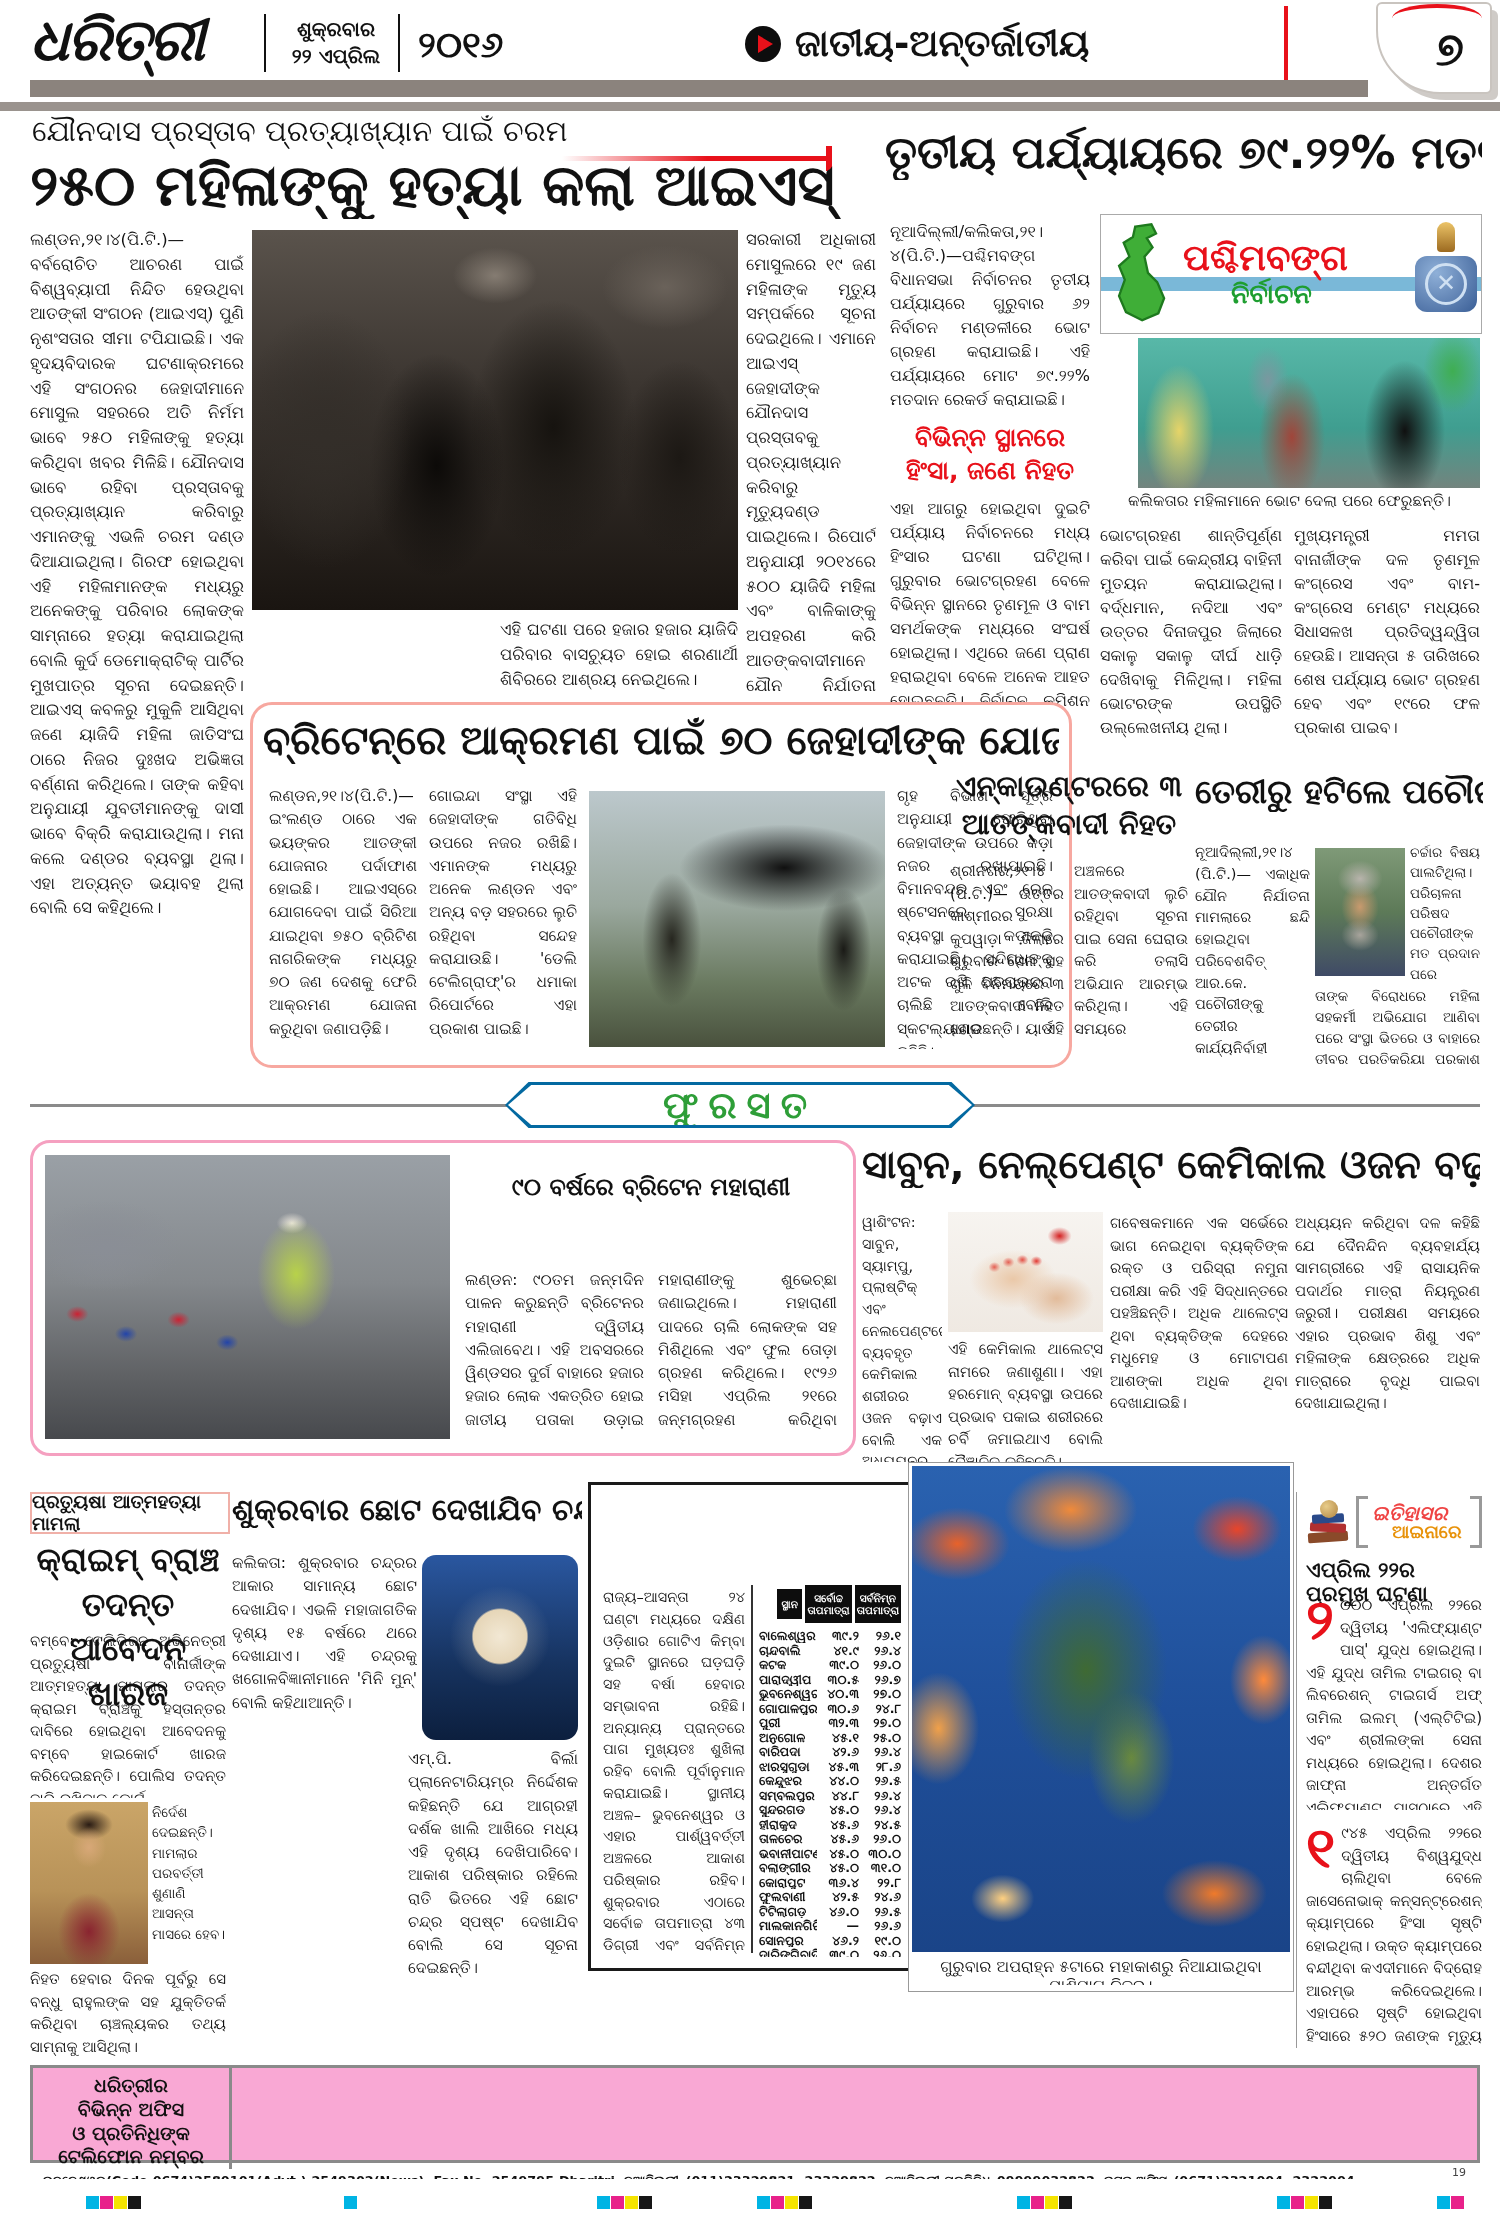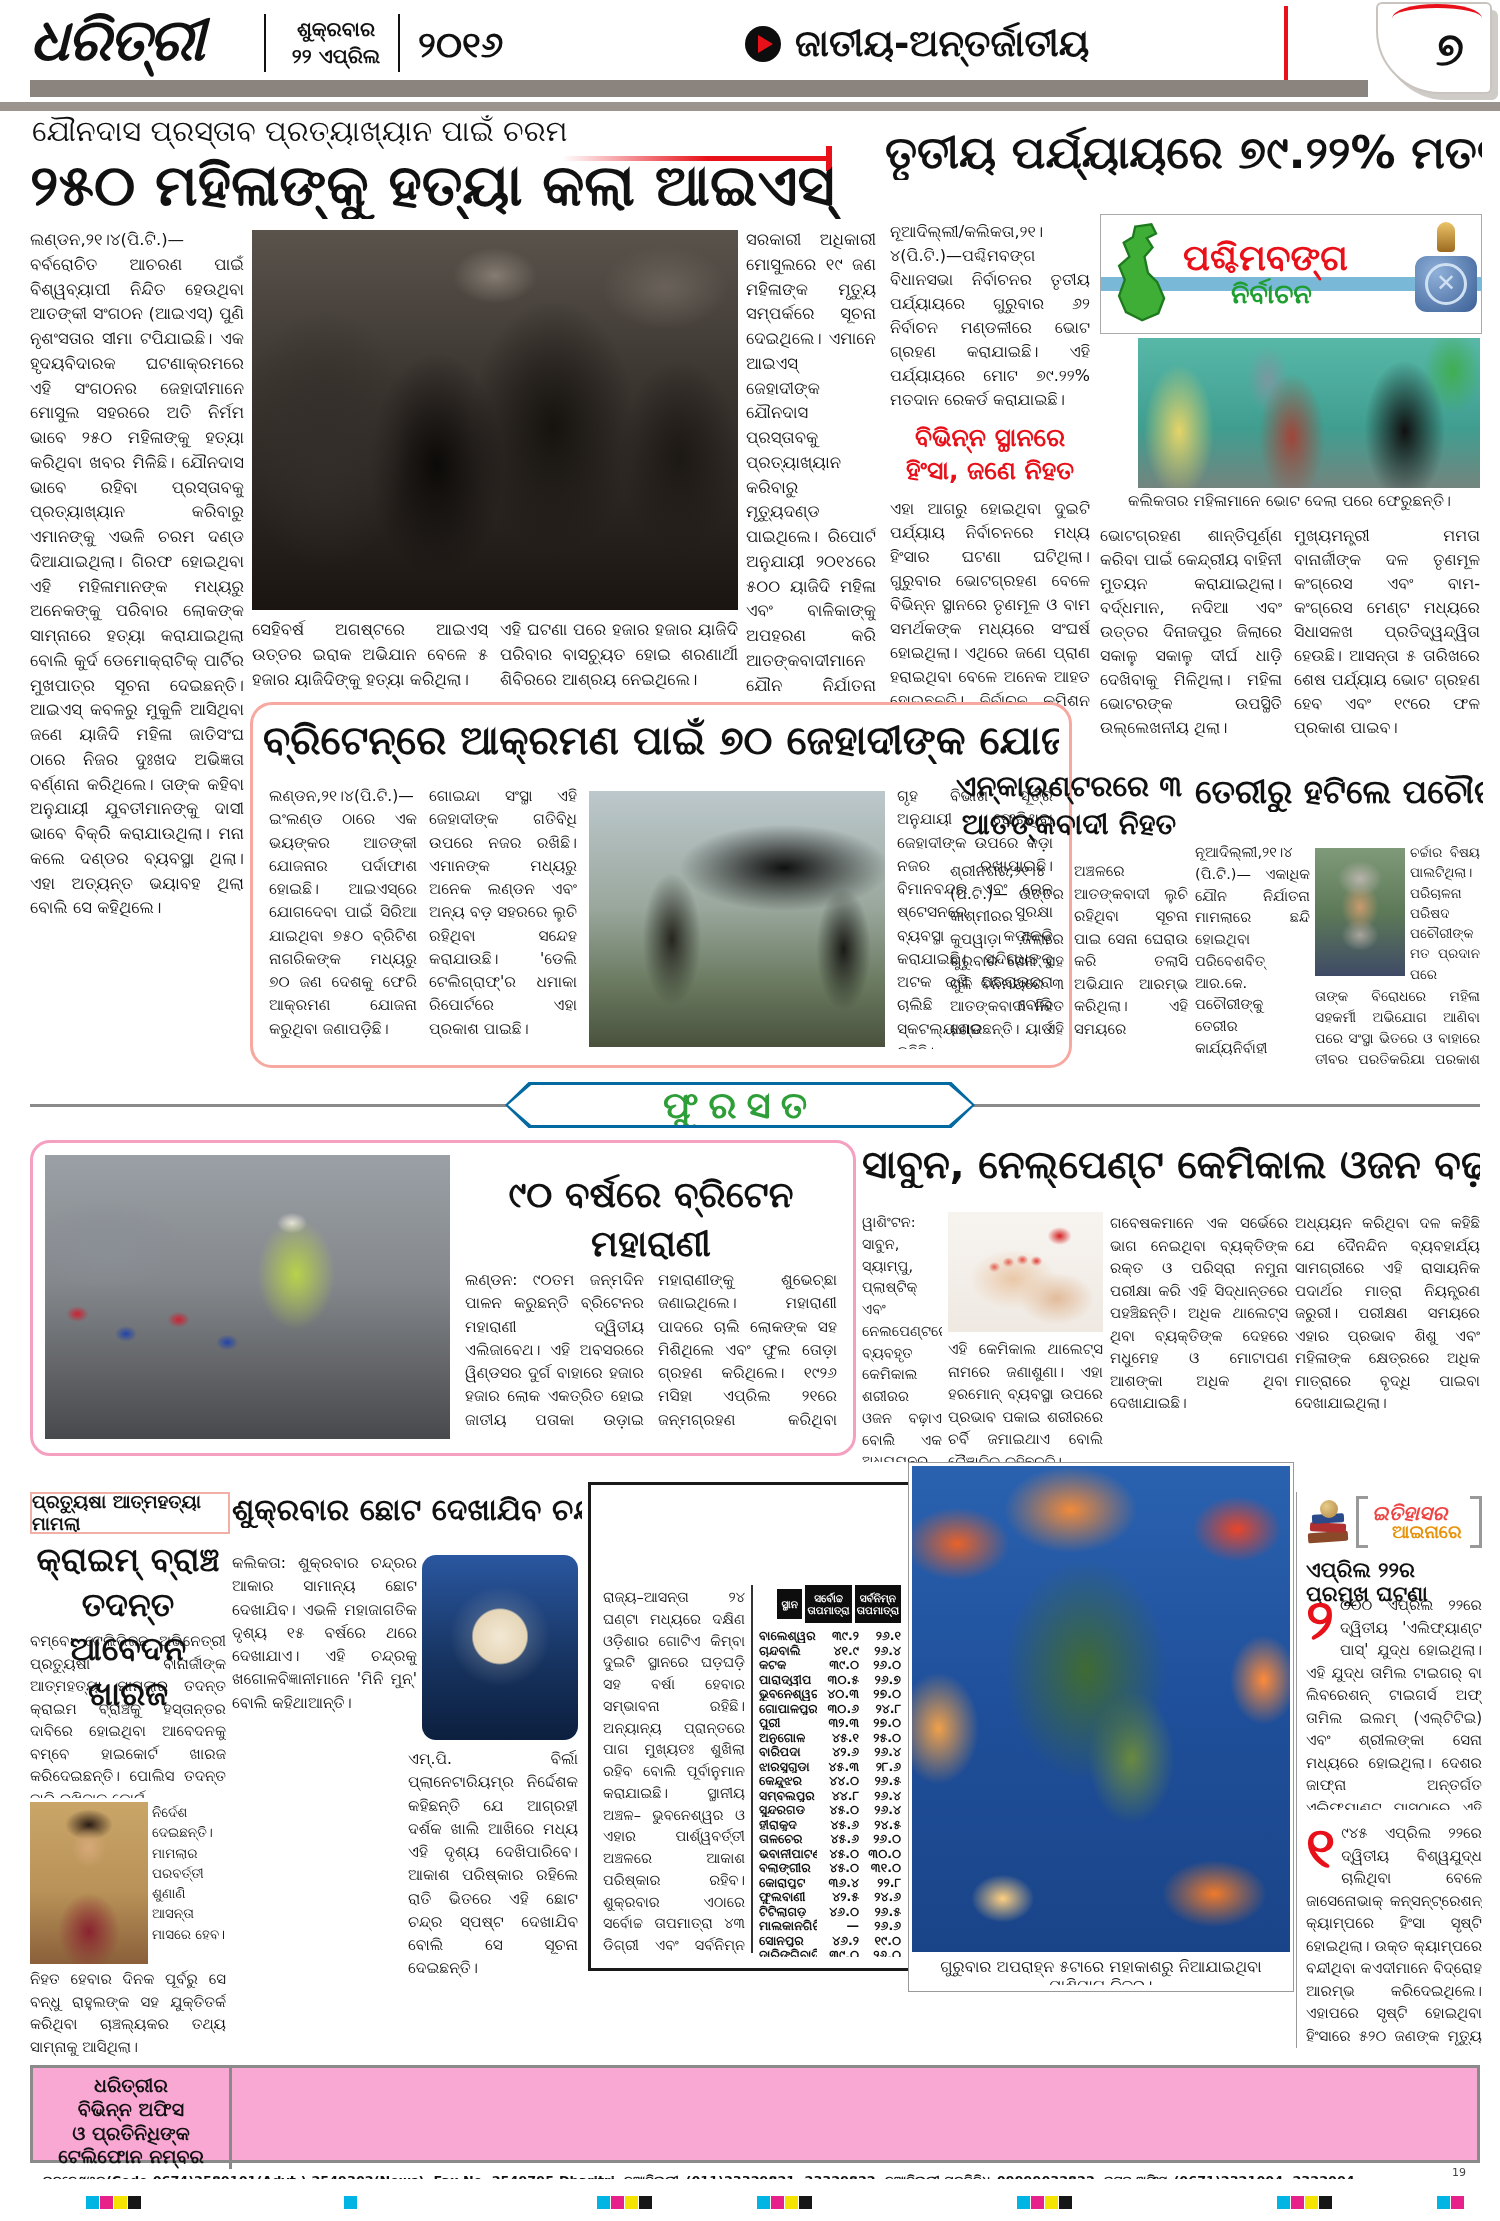"ସେହିବର୍ଷ ଅଗଷ୍ଟରେ ଆଇଏସ୍ ଉତ୍ତର ଇରାକ" div.abs { html: <div>ସେହିବର୍ଷ ଅଗଷ୍ଟରେ ଆଇଏସ୍ ଉତ୍ତର ଇରାକ ଅଭିଯାନ ବେଳେ ୫ ହଜାର ୟାଜିଦିଙ୍କୁ ହତ୍ୟା କରିଥିଲା।</div> -> none }
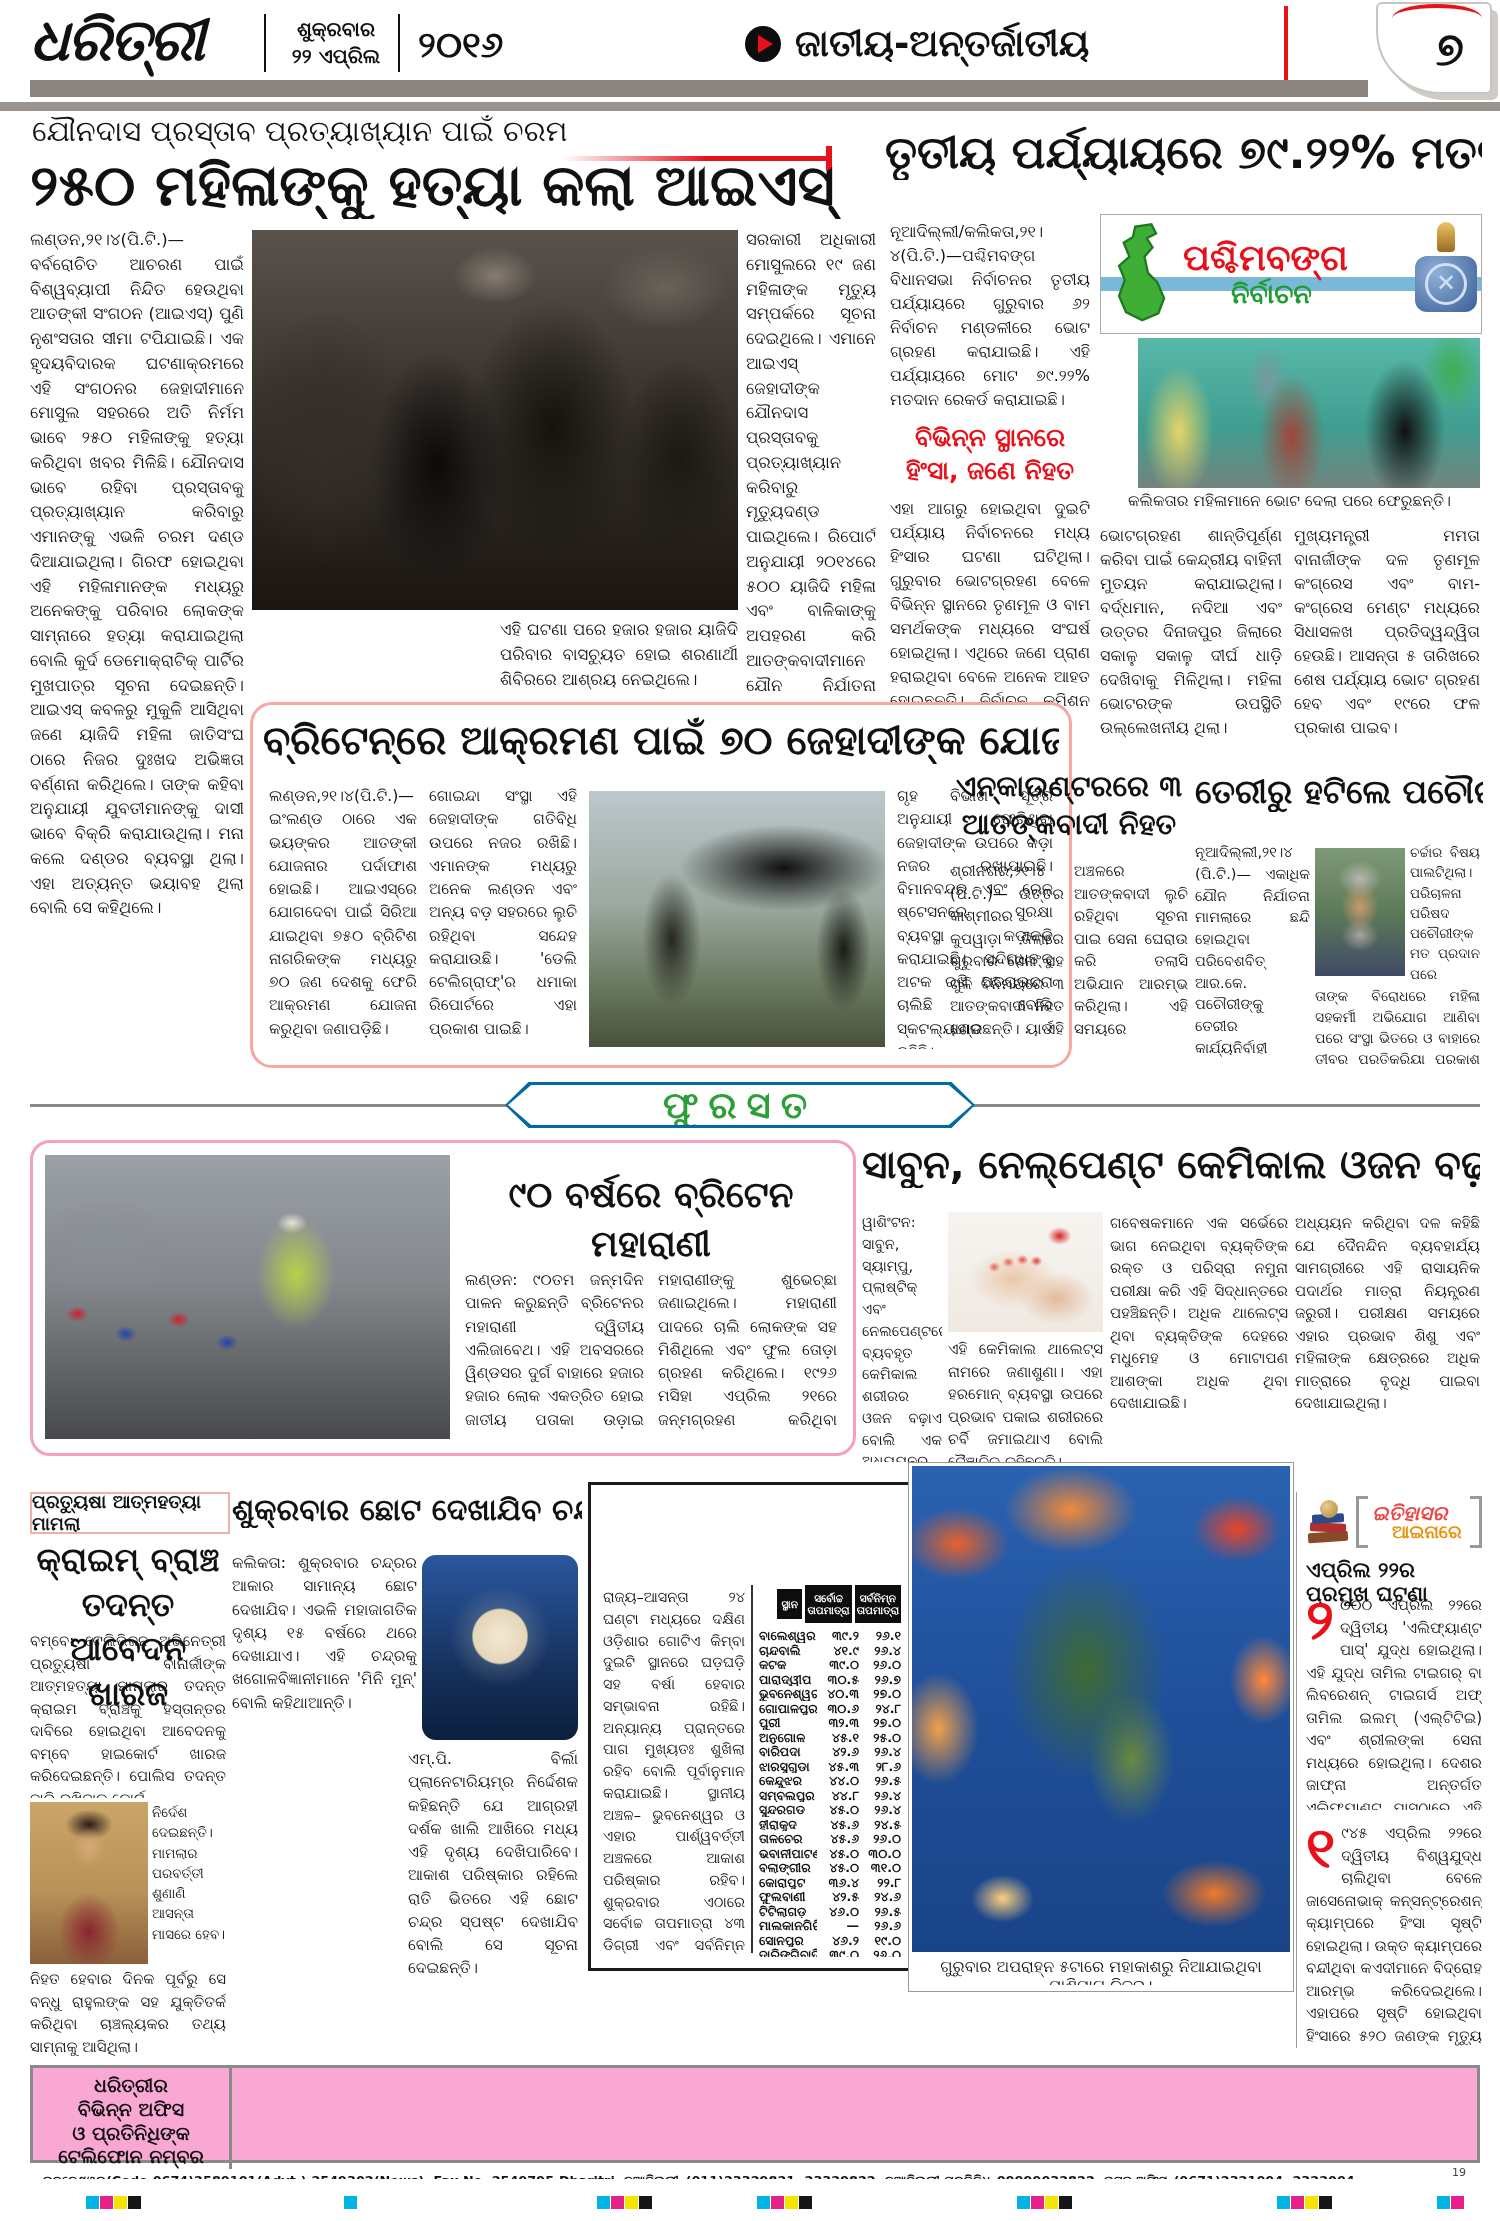"୯୦ ବର୍ଷରେ ବ୍ରିଟେନ ମହାରାଣୀ" div.abs { font-size: 36px -> 24px }
